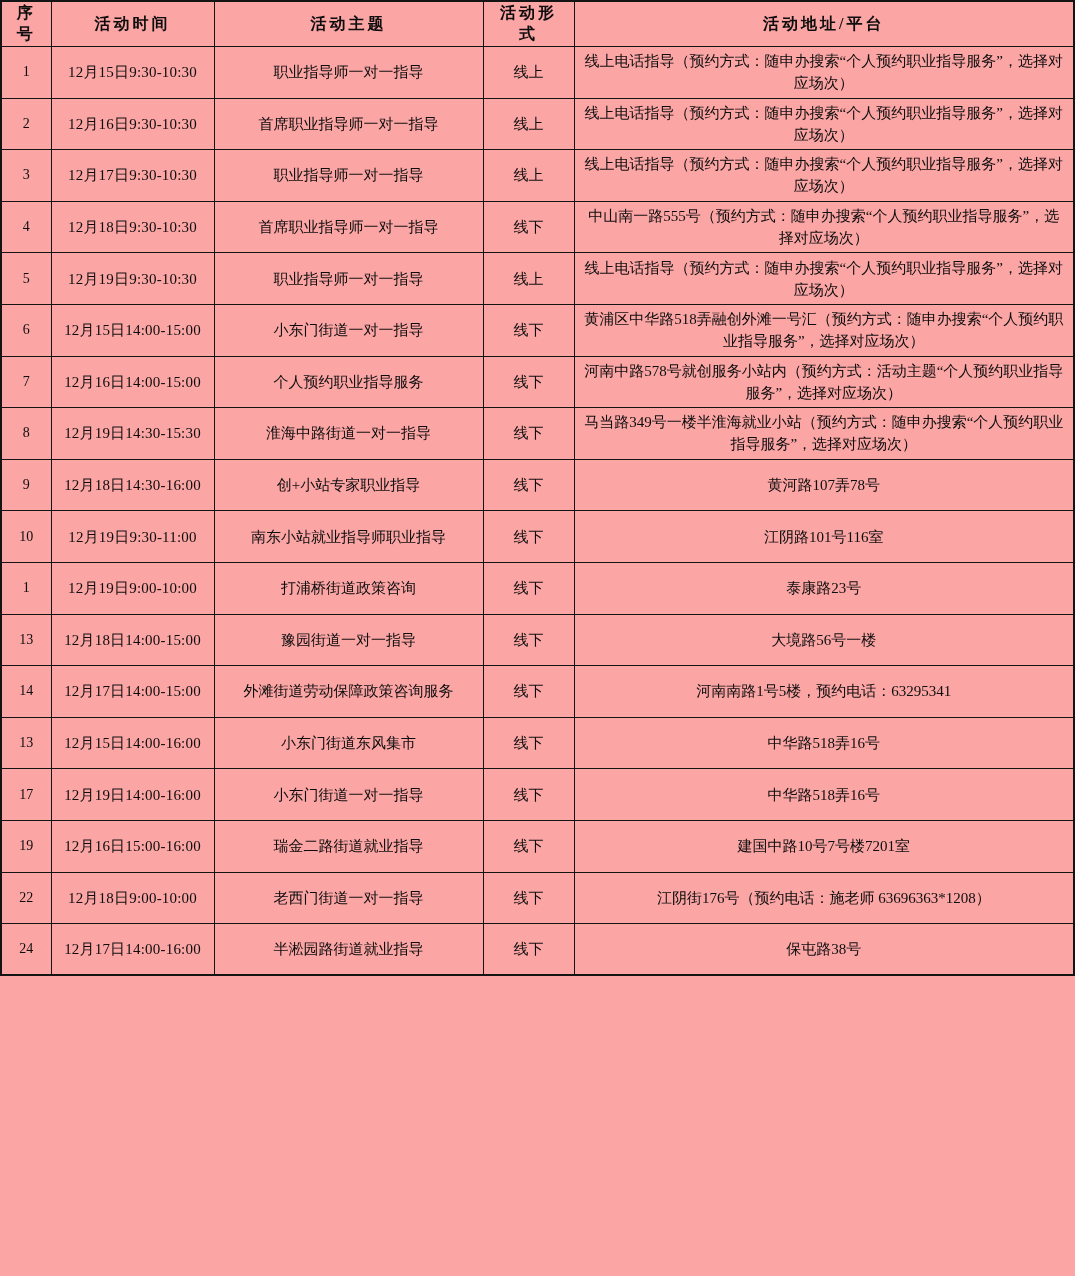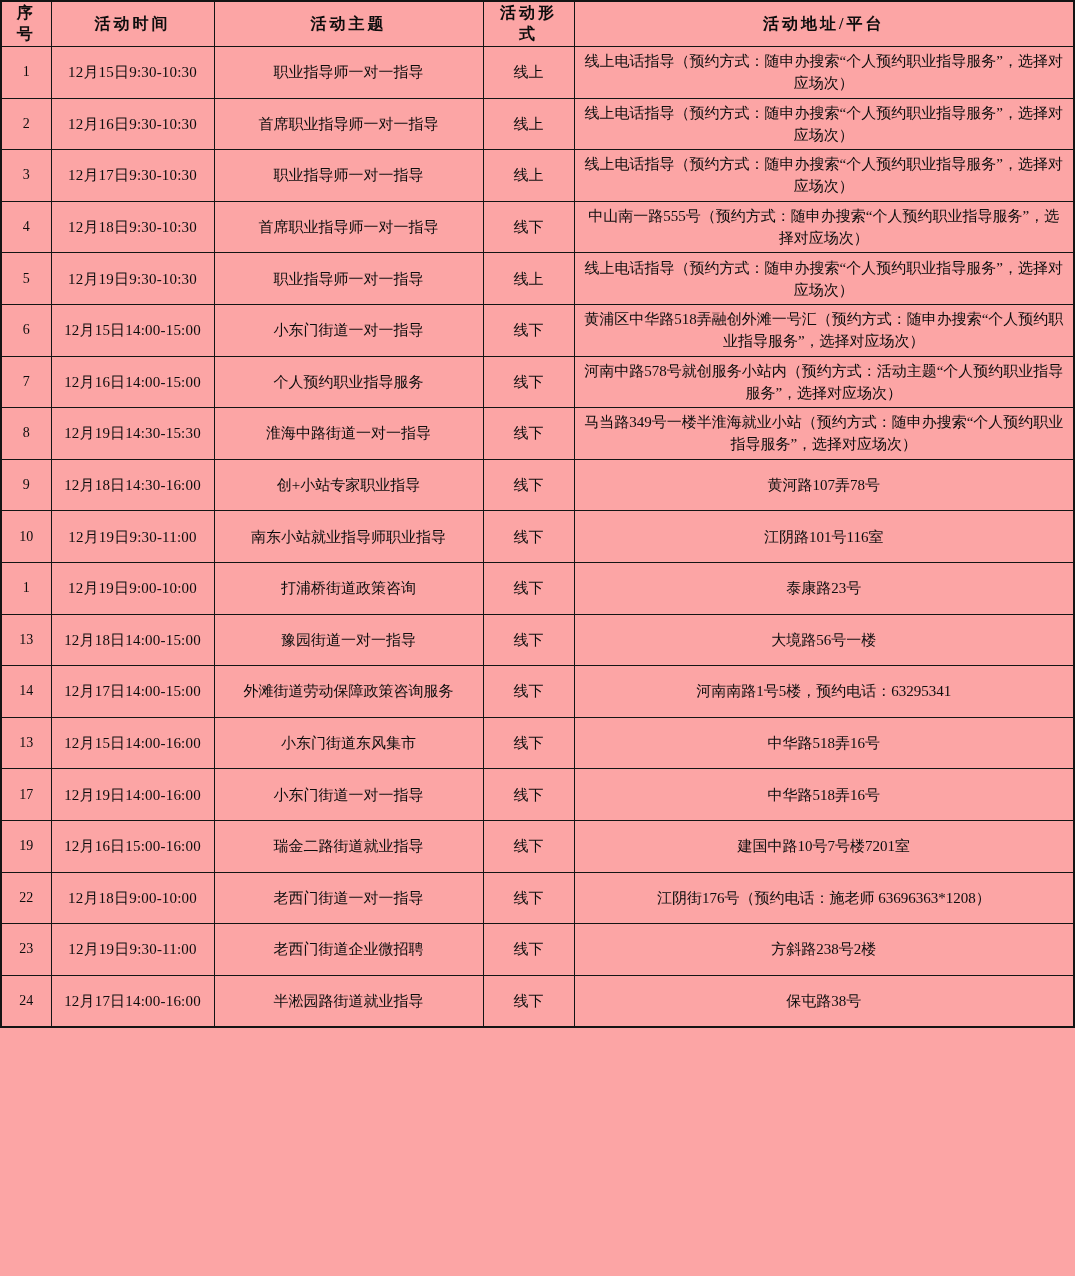"23" tr { html: <tr> <td>23</td> <td>12月19日9:30-11:00</td> <td>老西门街道企业微招聘</td> <td>线下</td> <td>方斜路238号2楼</td> </tr> -> none }
